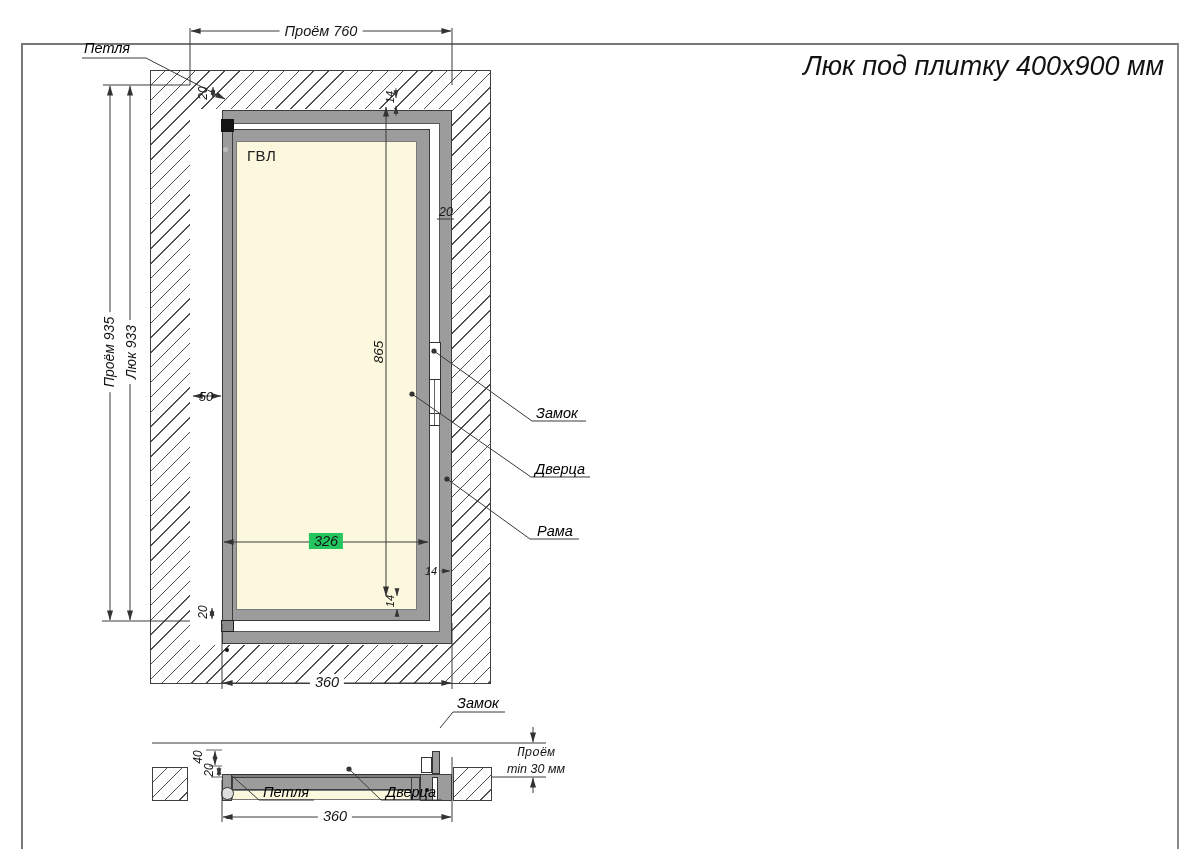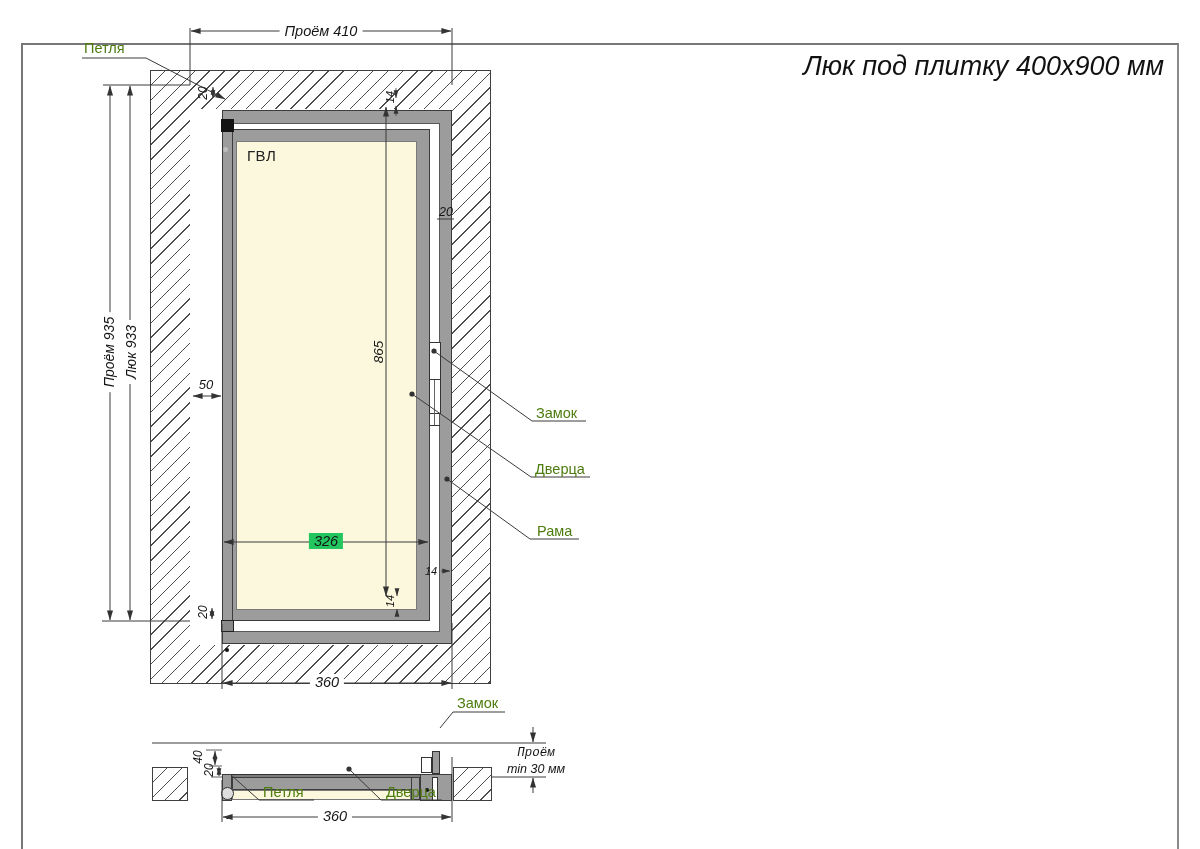"Проём 410" div.dimtext { text: 410 -> 760 }
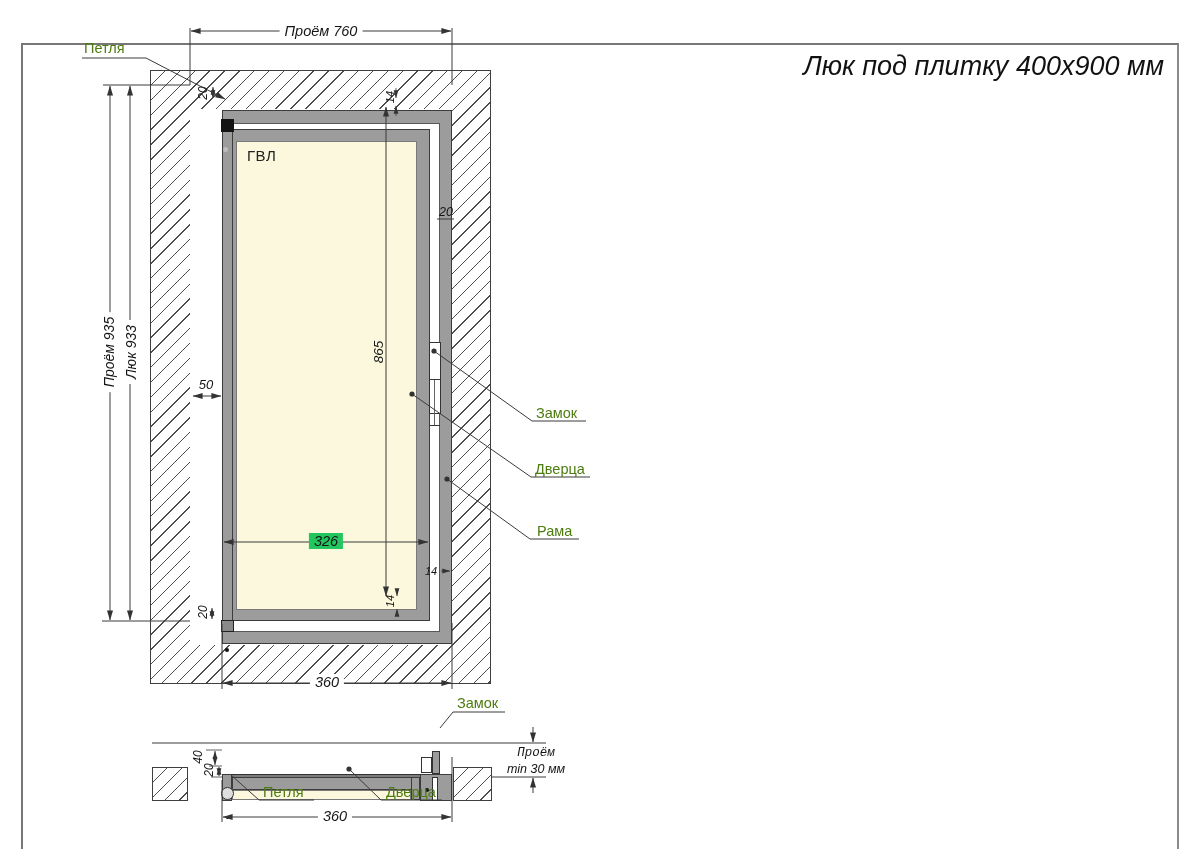"Петля" .ldr { color: #4d7c0f -> #000000; font-style: none -> italic }
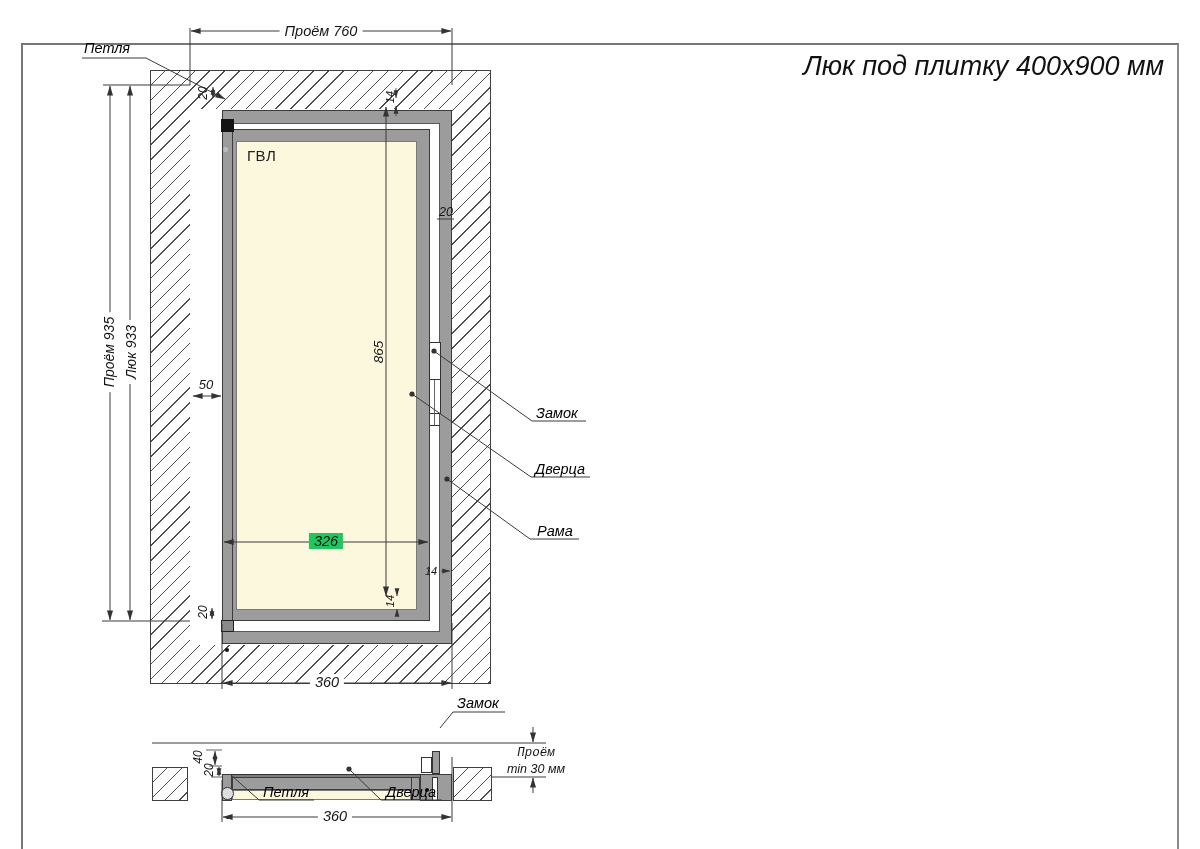"50" div.dimtext { top: 384px -> 396px }
